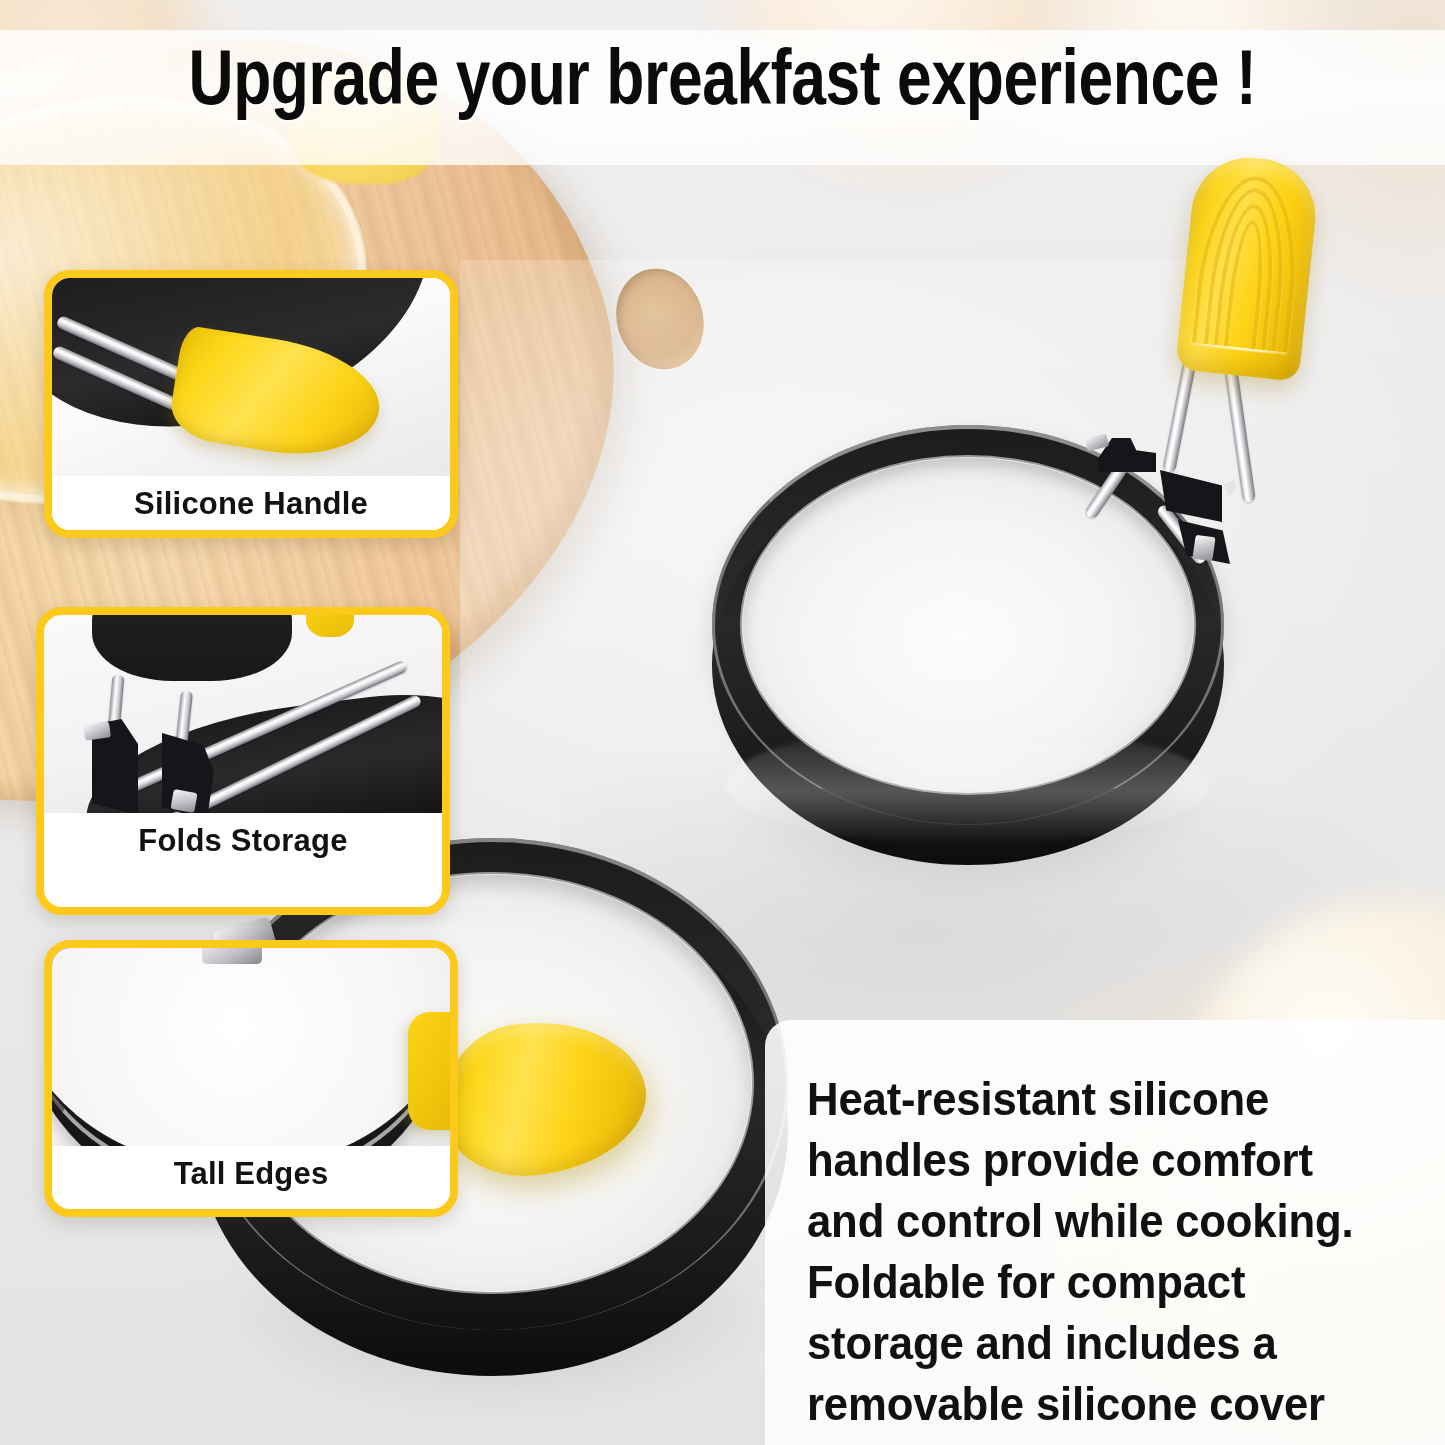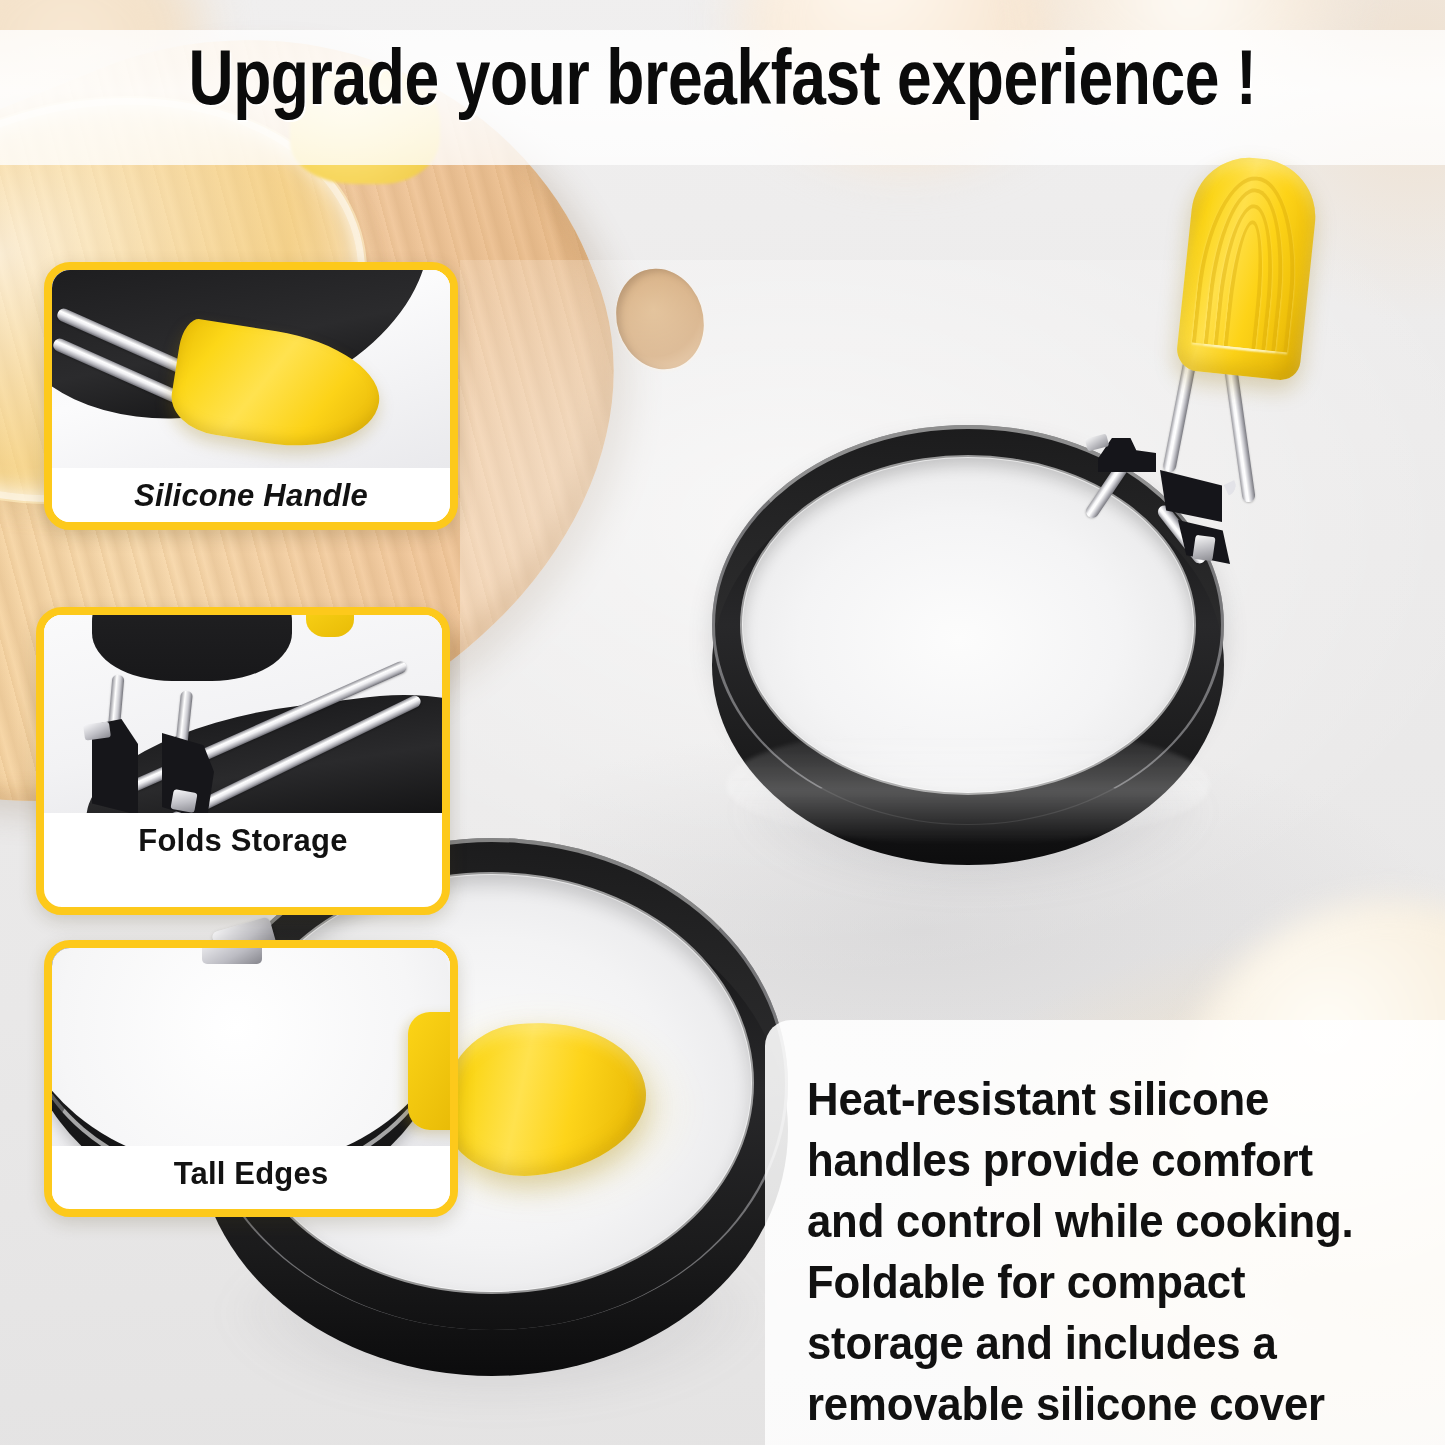"Silicone Handle" #card-1 { font-style: italic -> none; top: 262px -> 270px }
